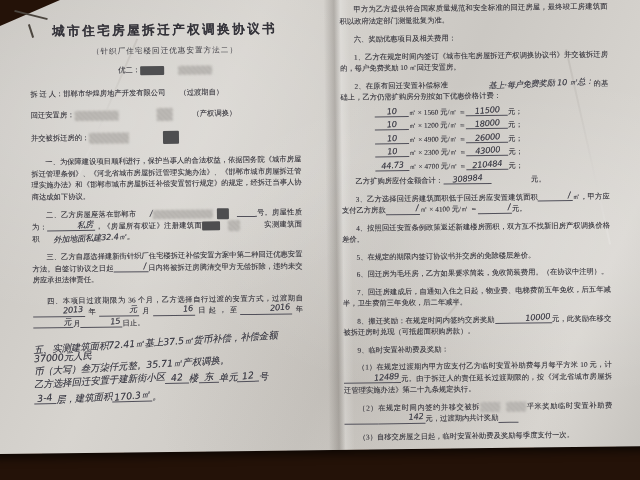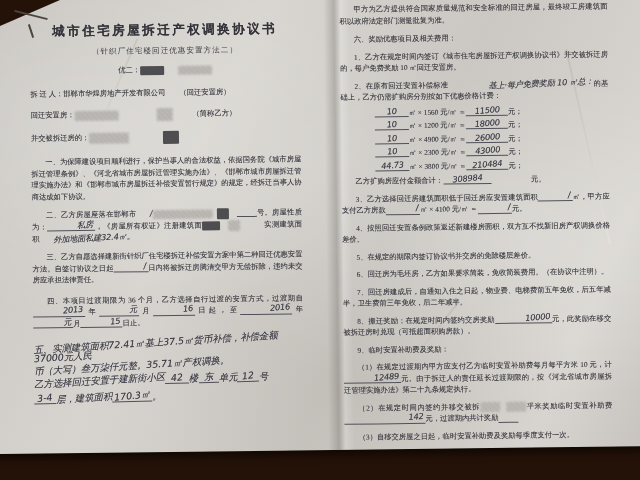"（回迁安置房）" span.pt { text: 回迁安置房 -> 过渡期自 }
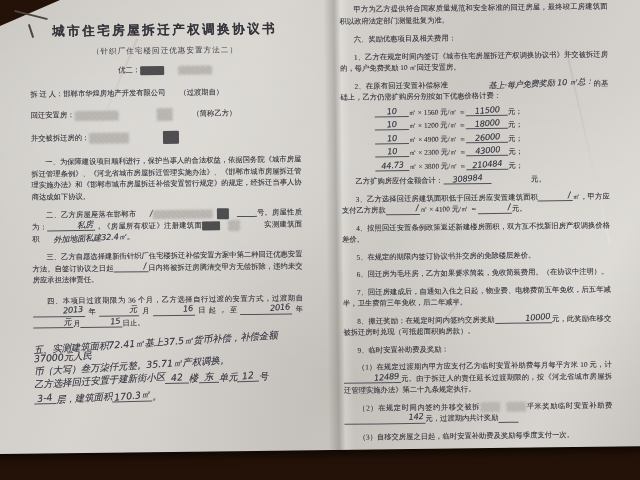"（简称乙方）" span.pt { text: 简称乙方 -> 产权调换 }
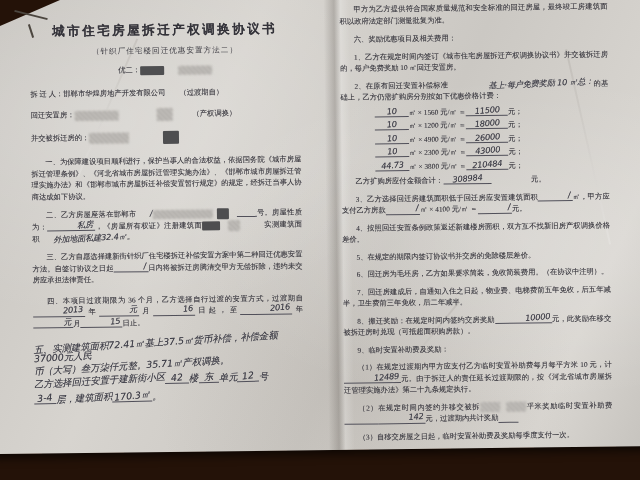"㎡ × 3800 元/㎡ ＝" span.pt { text: 3800 -> 4700 }
